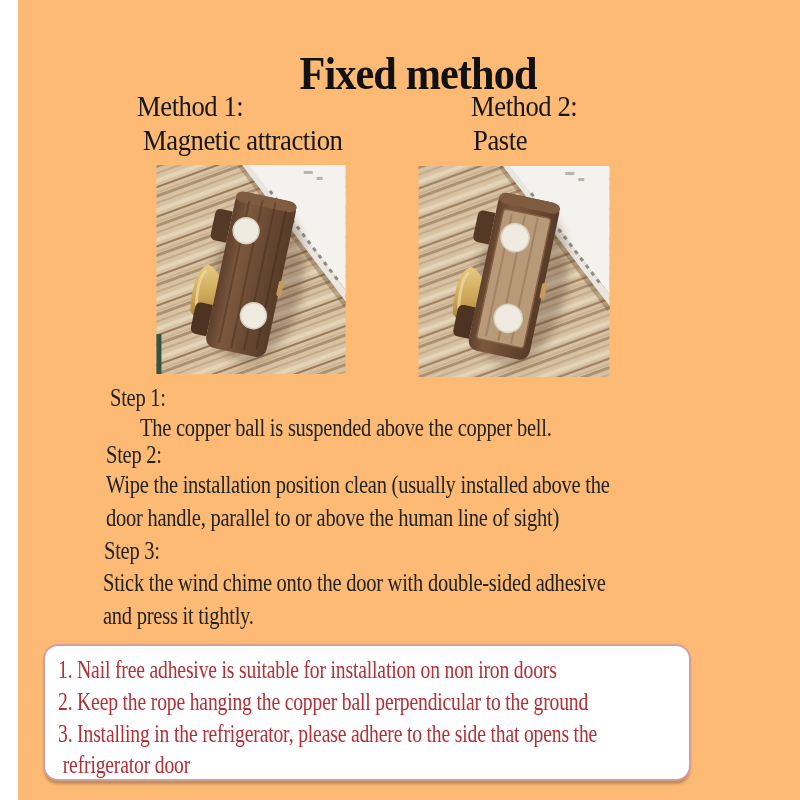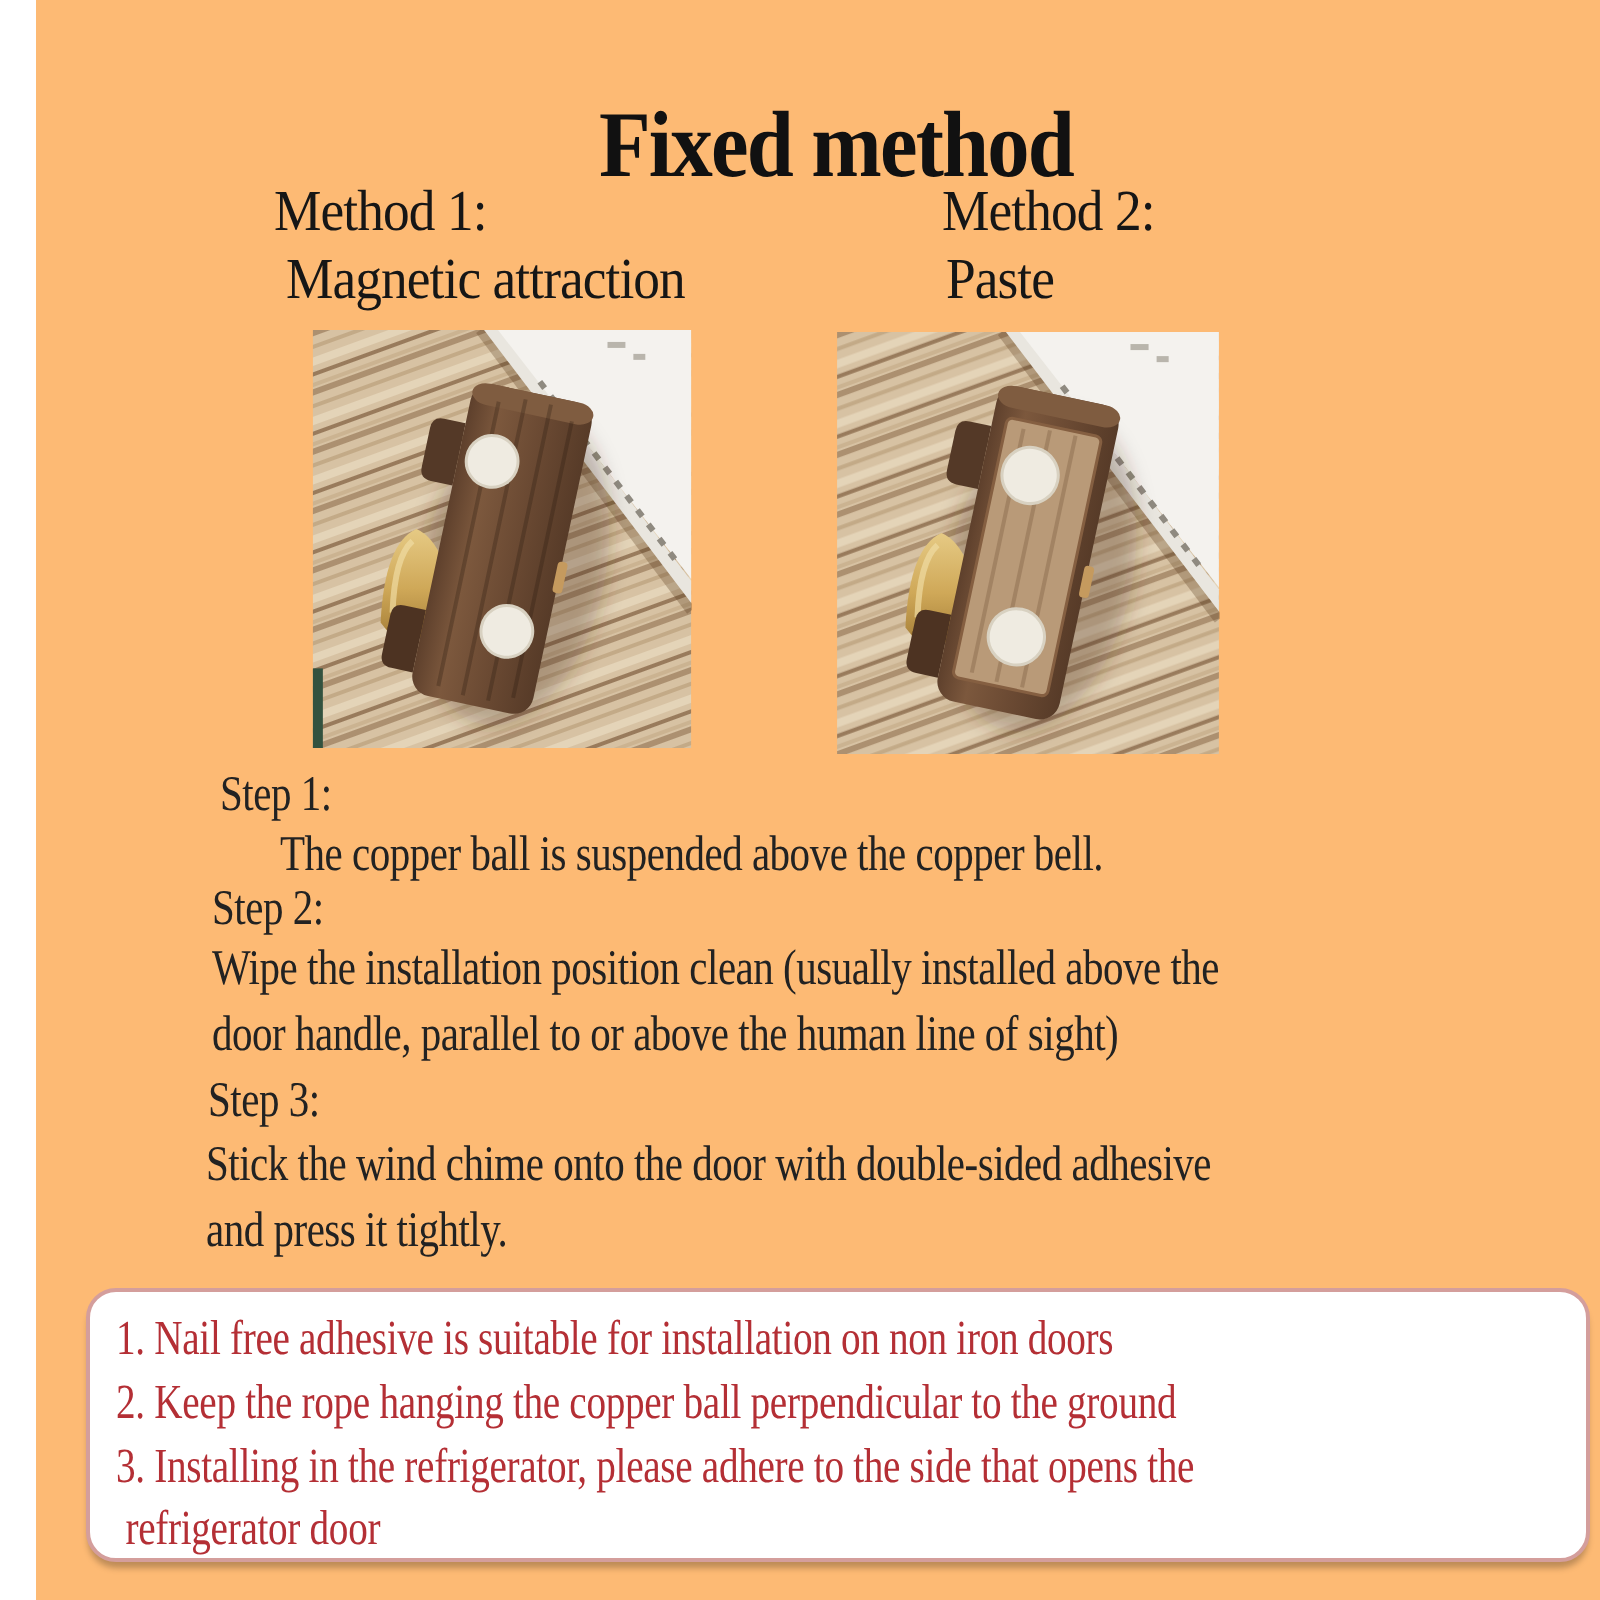"1. Nail free adhesive is" .notes-box { width: 752px -> 648px }
